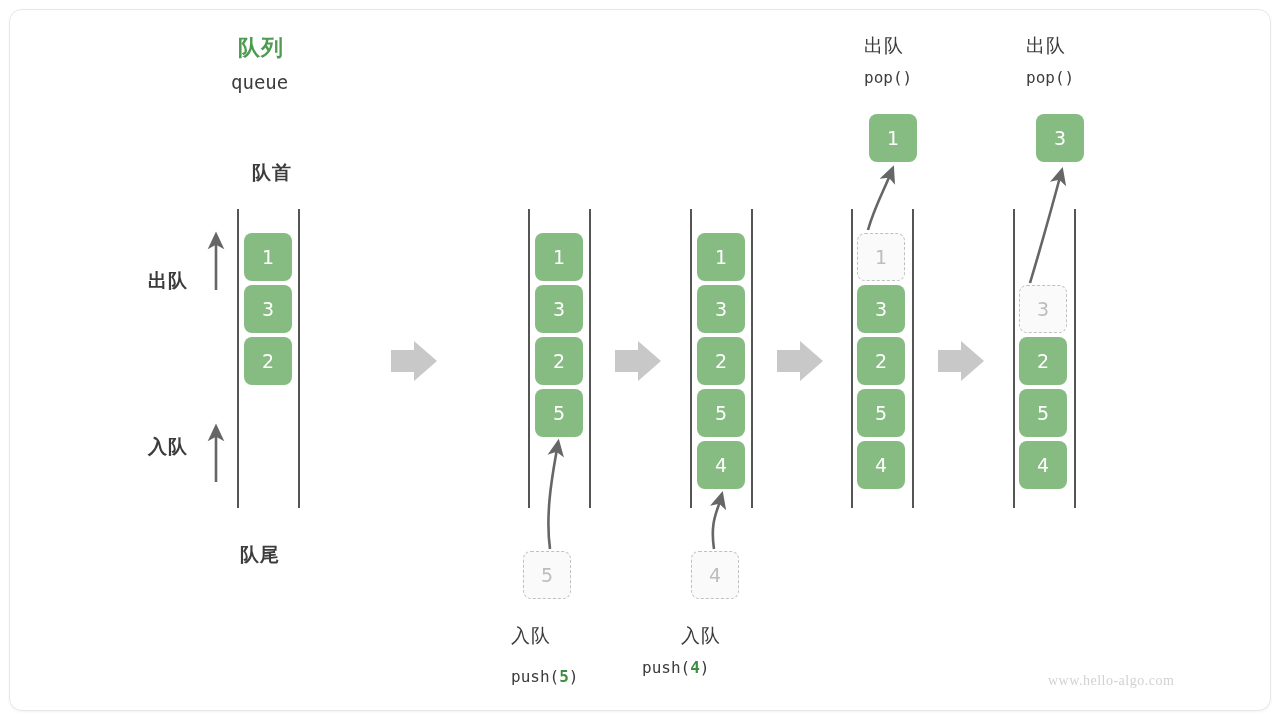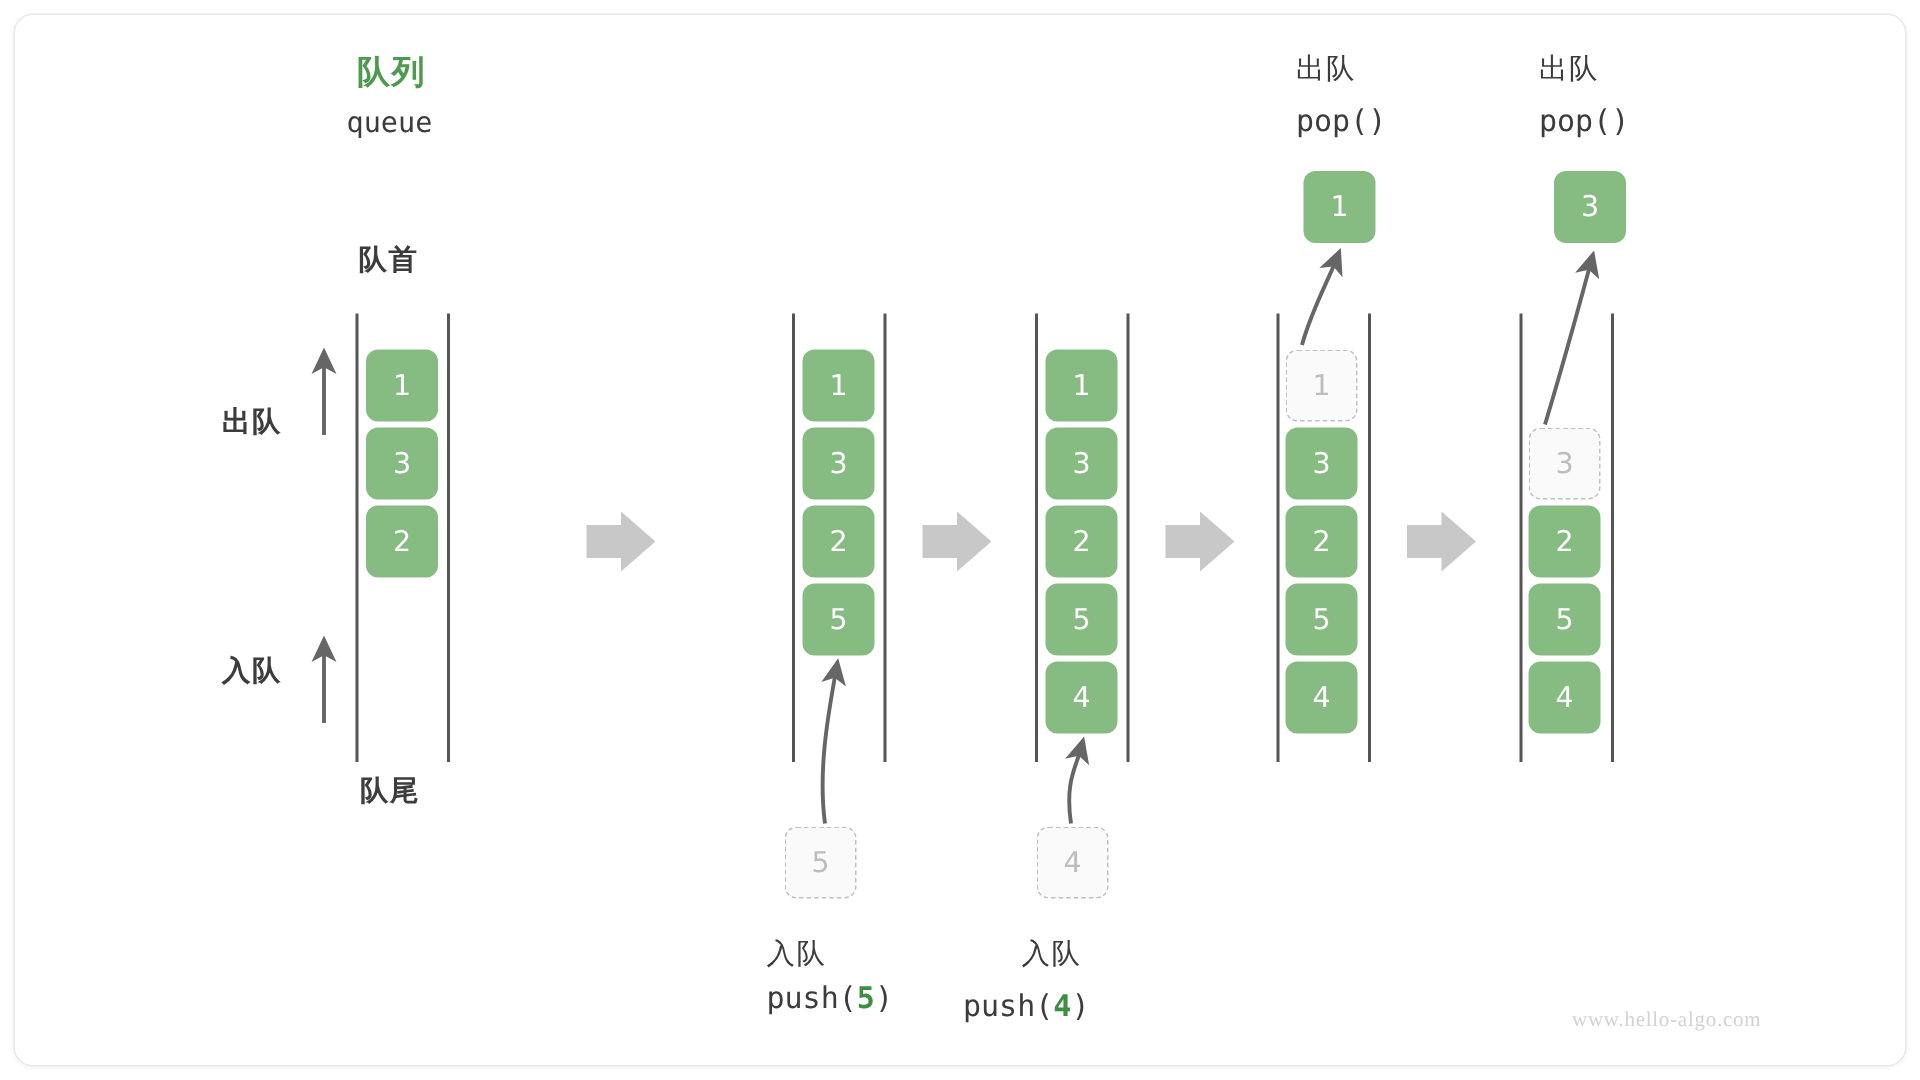"pop()" .op-code { font-size: 20px -> 16px }
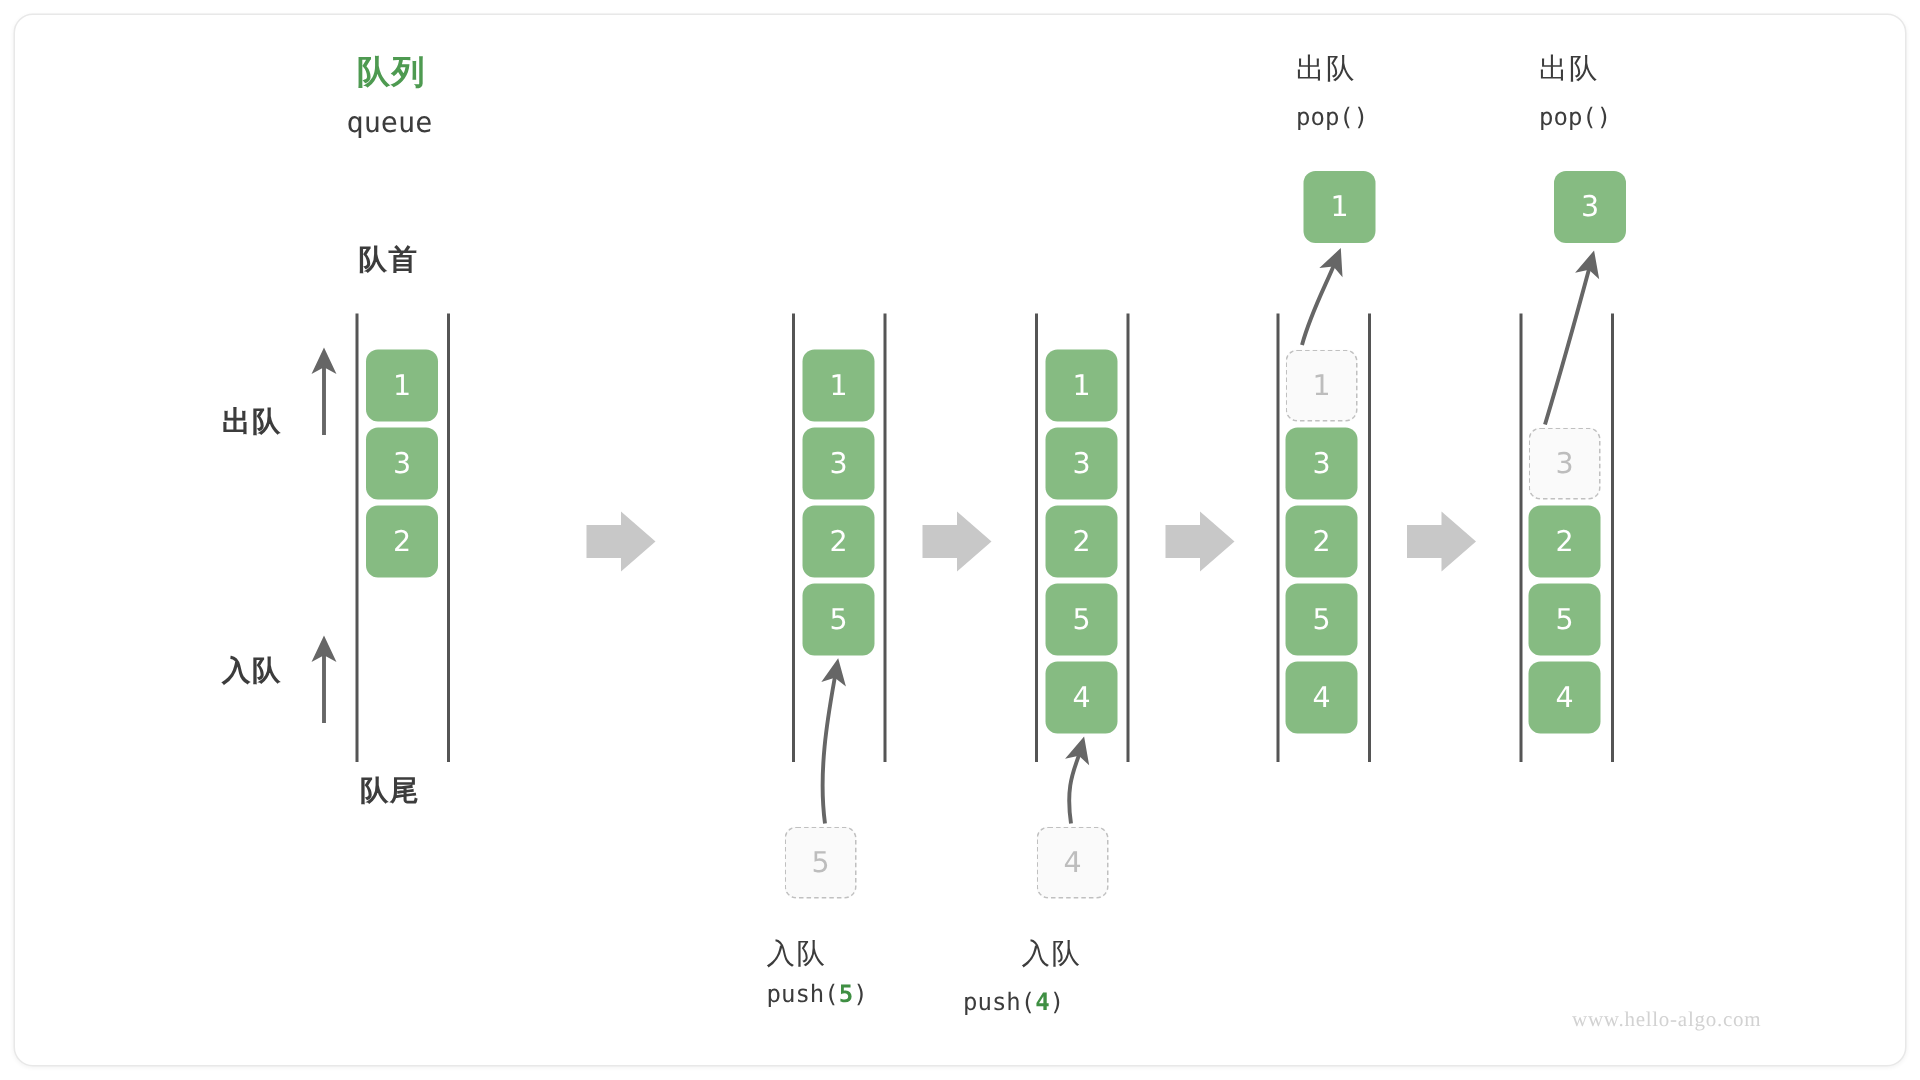"队首" div.txt { left: 239px -> 252px }
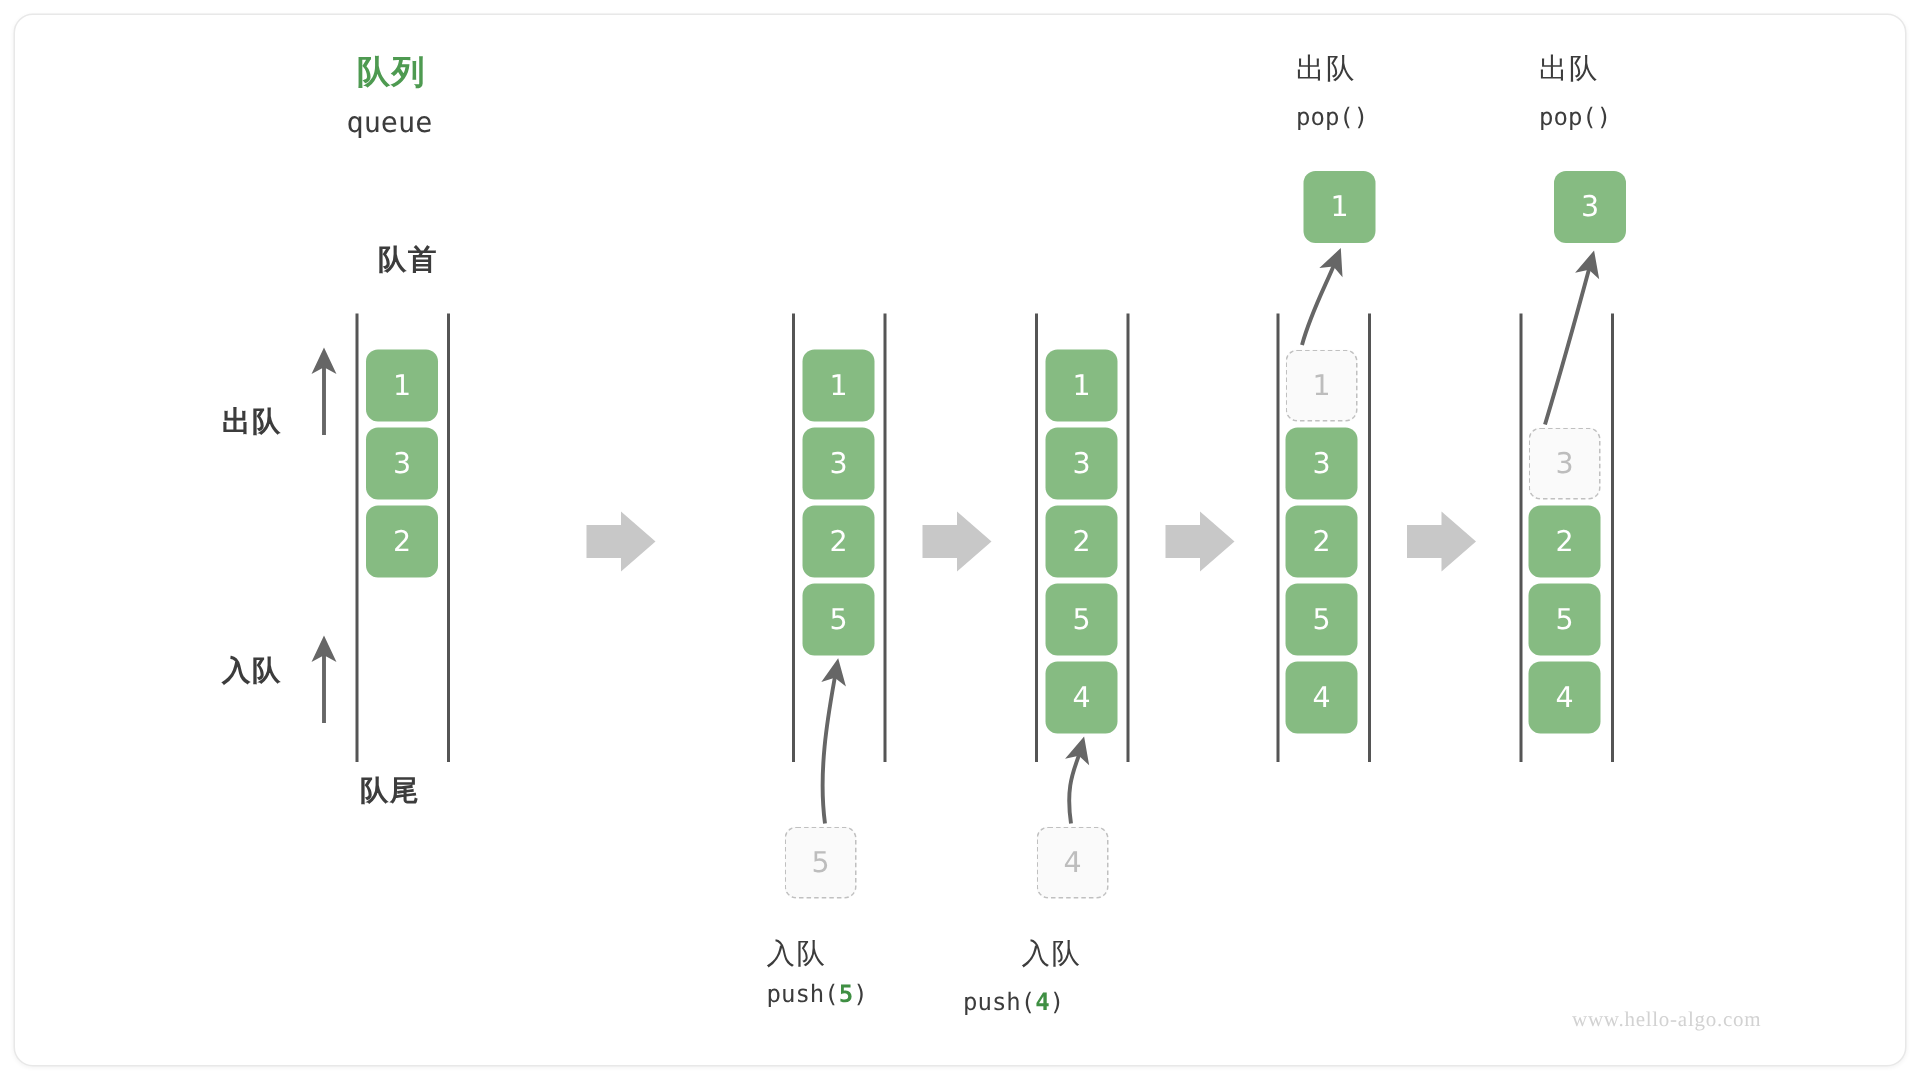"队尾" div.txt { top: 514px -> 542px }
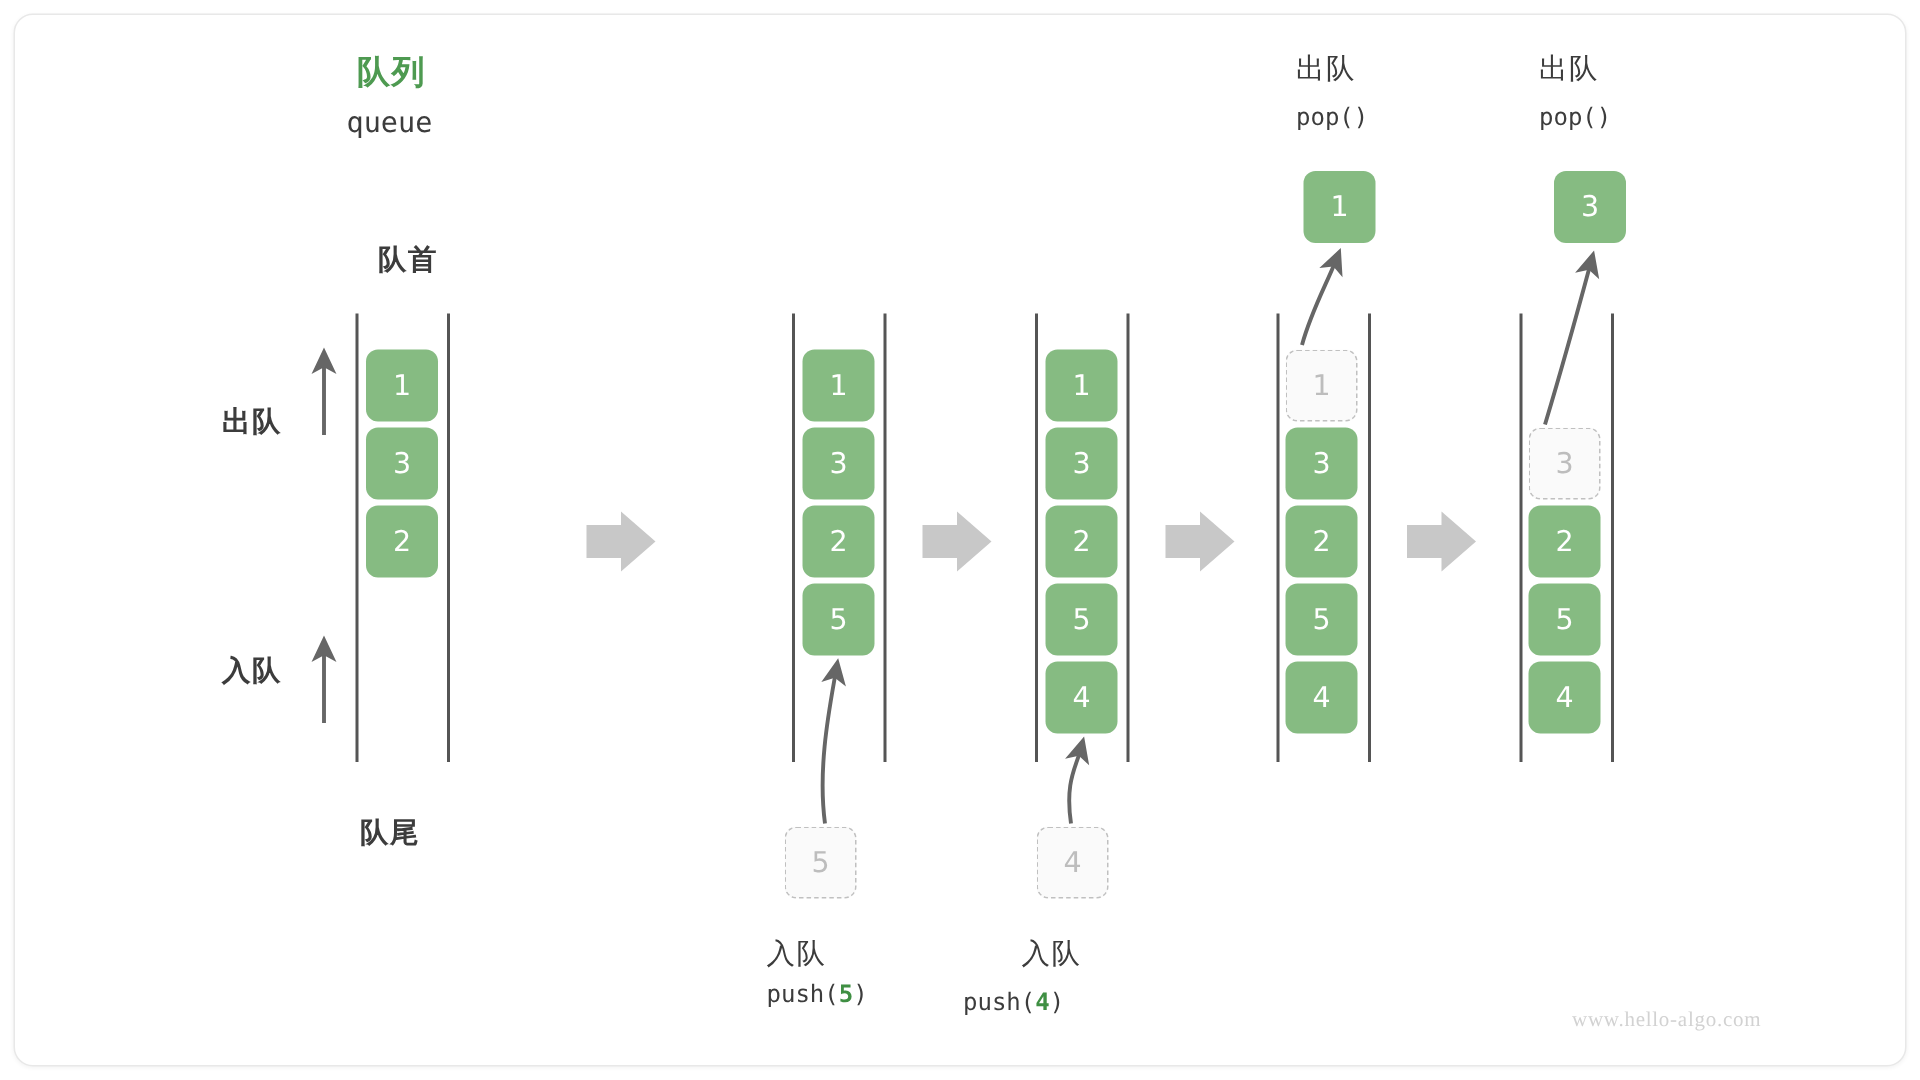"push(5)" div.txt { top: 653px -> 667px }
